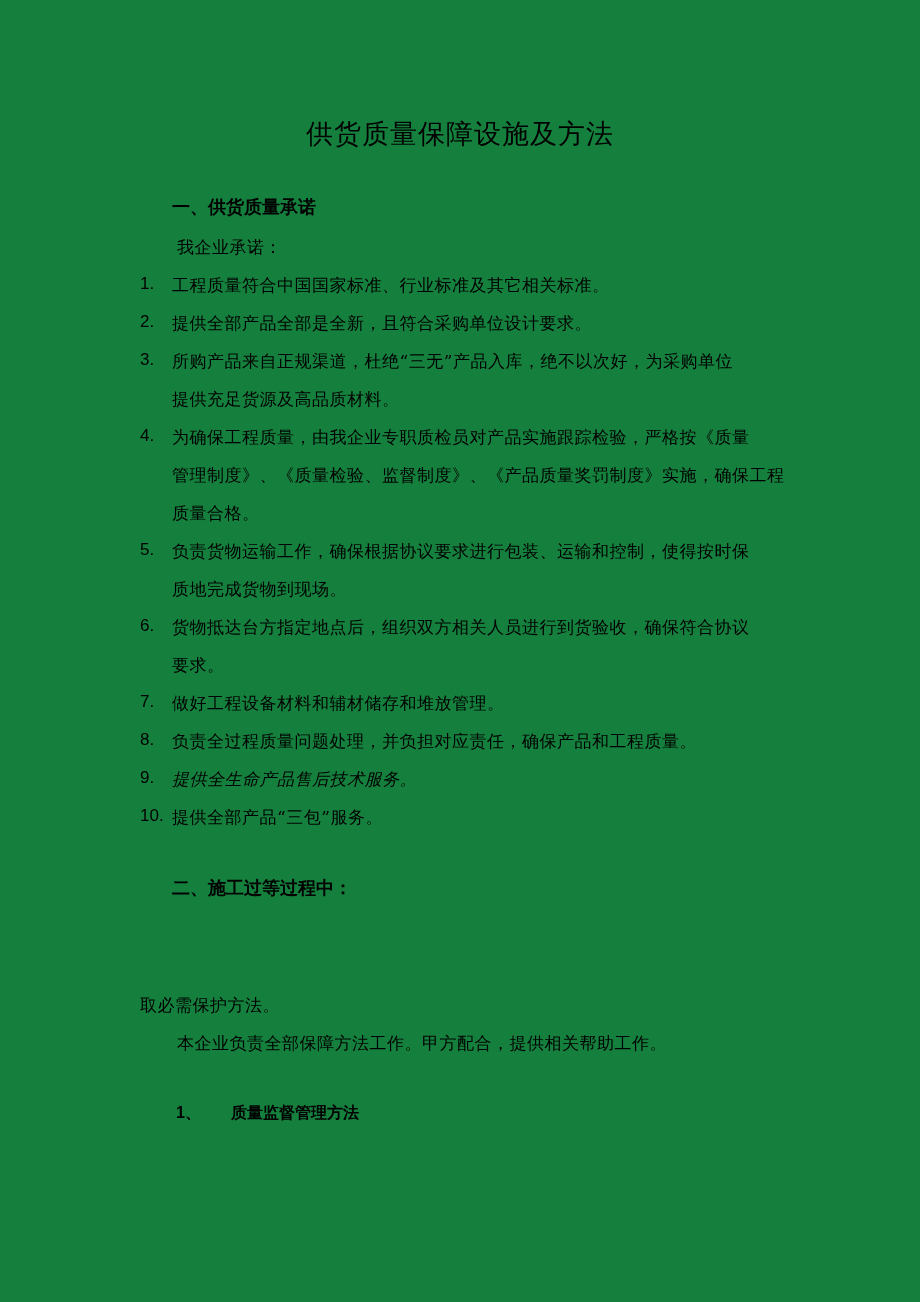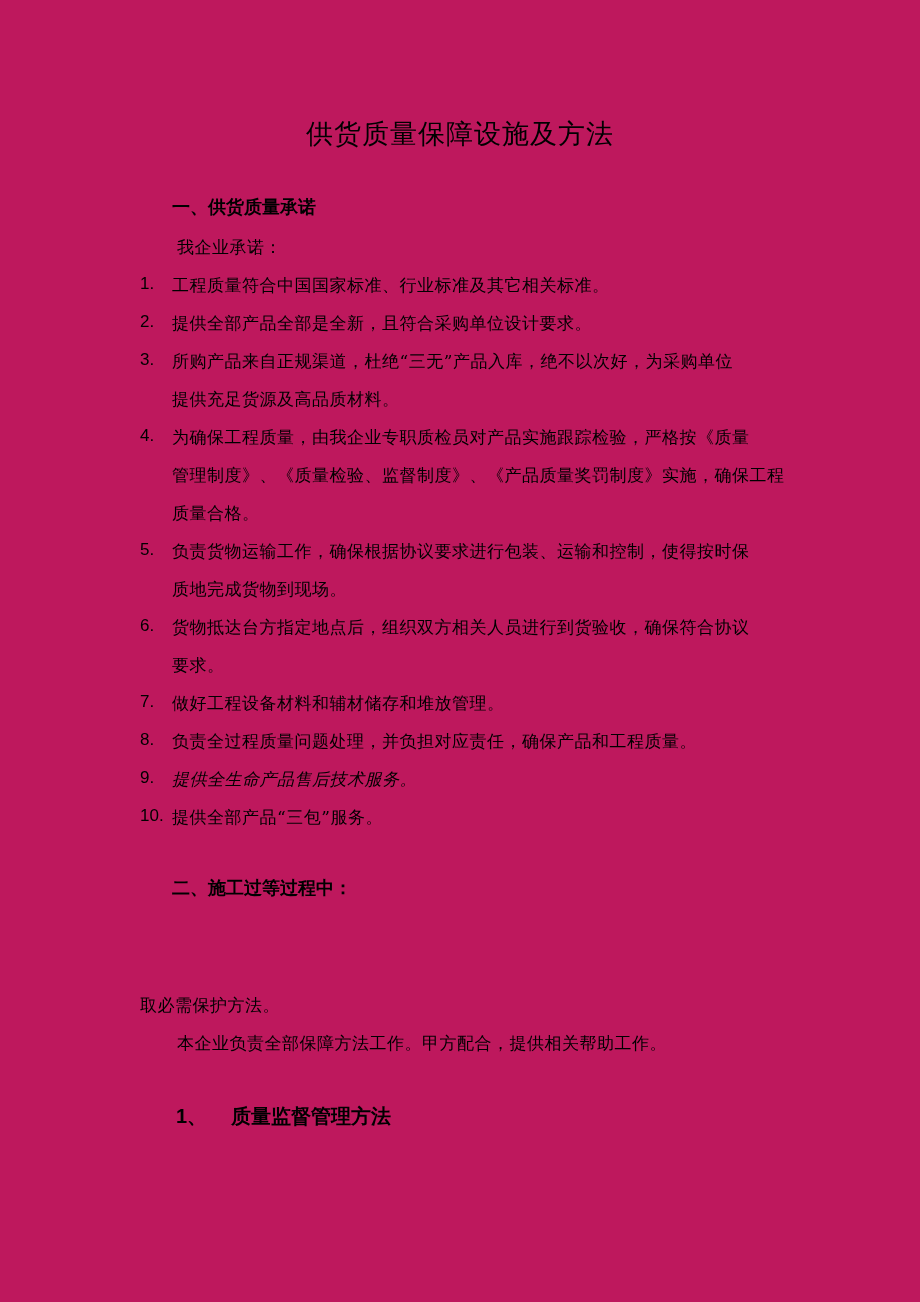"供货质量保障设施及方法" .page { background: #be185d -> #15803d }
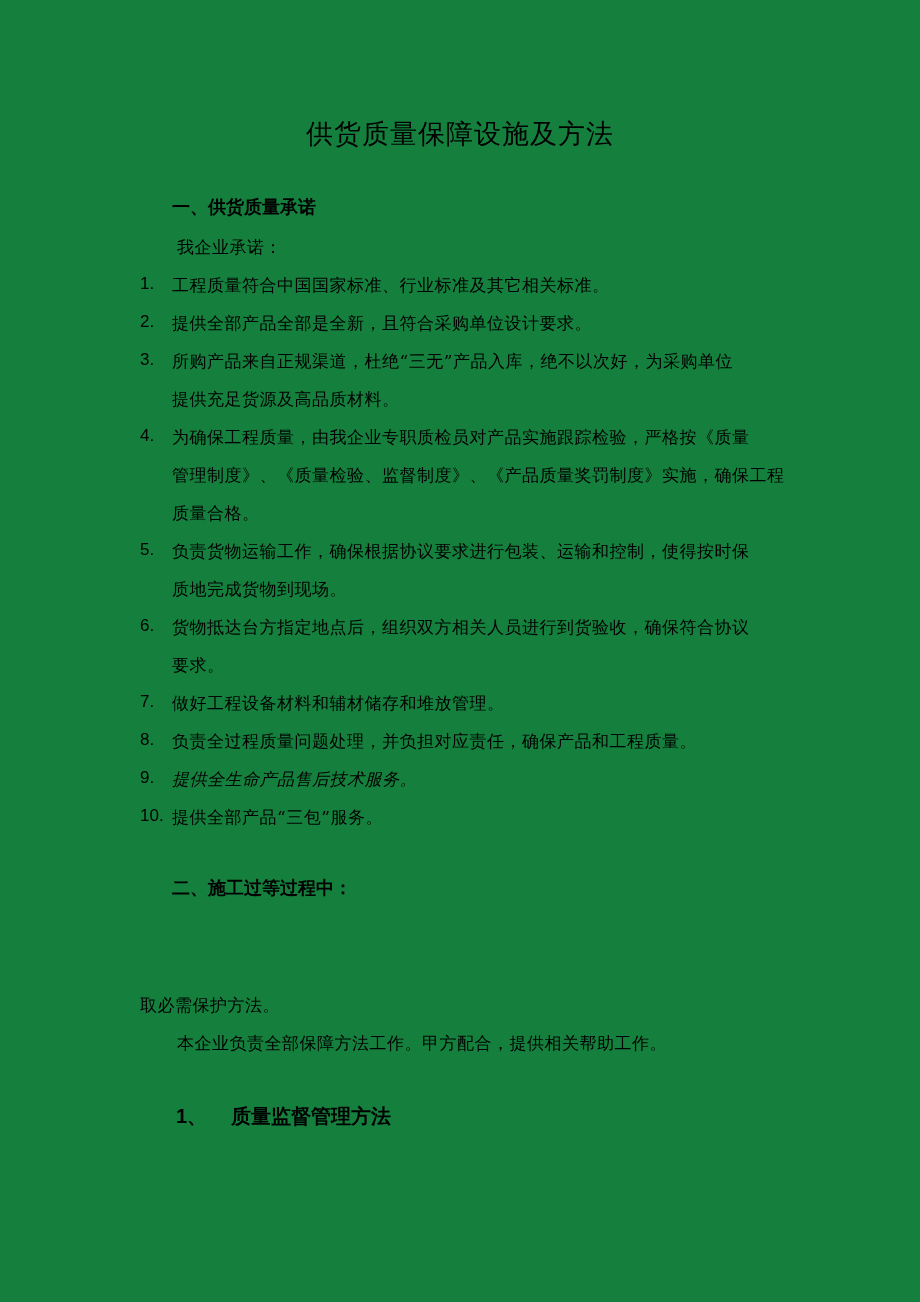"1、 质量监督管理方法" .h3 { font-size: 20px -> 16px }
